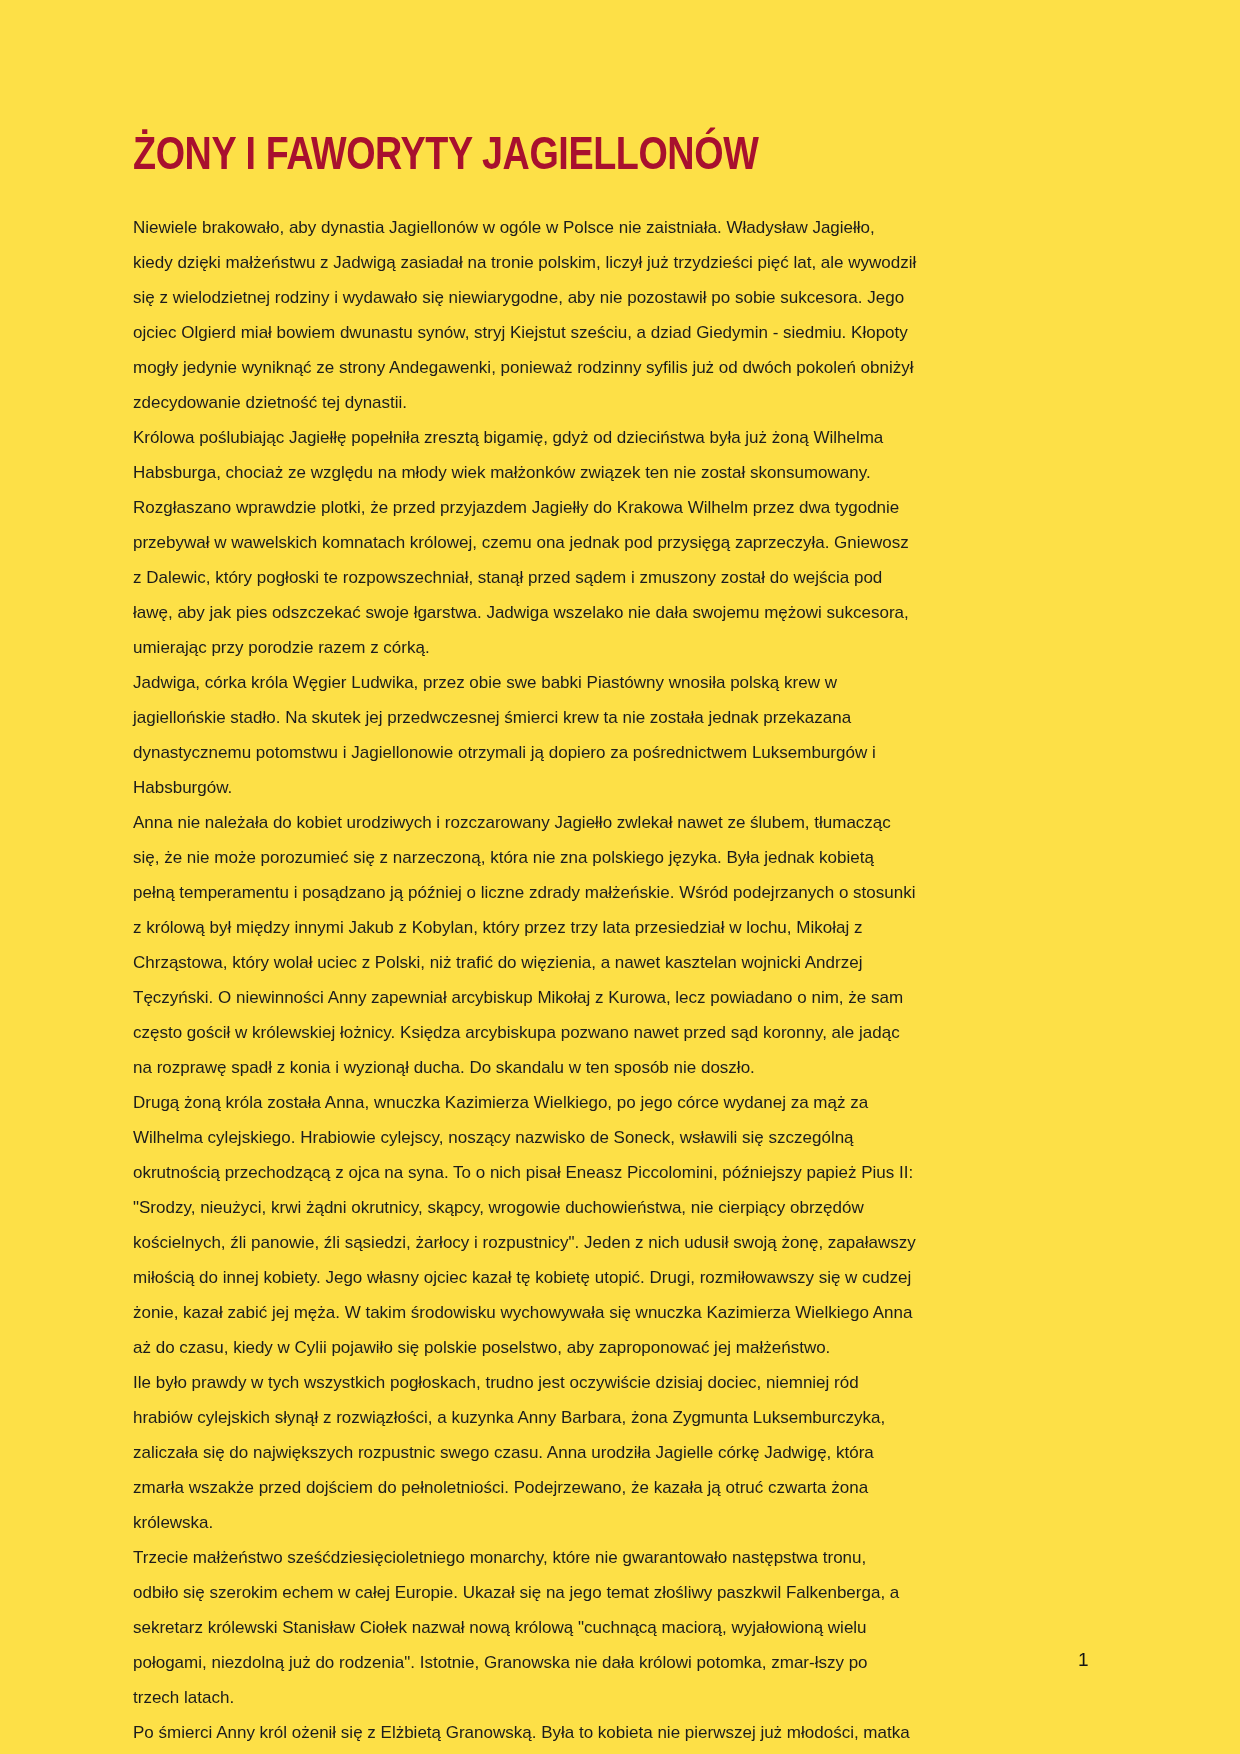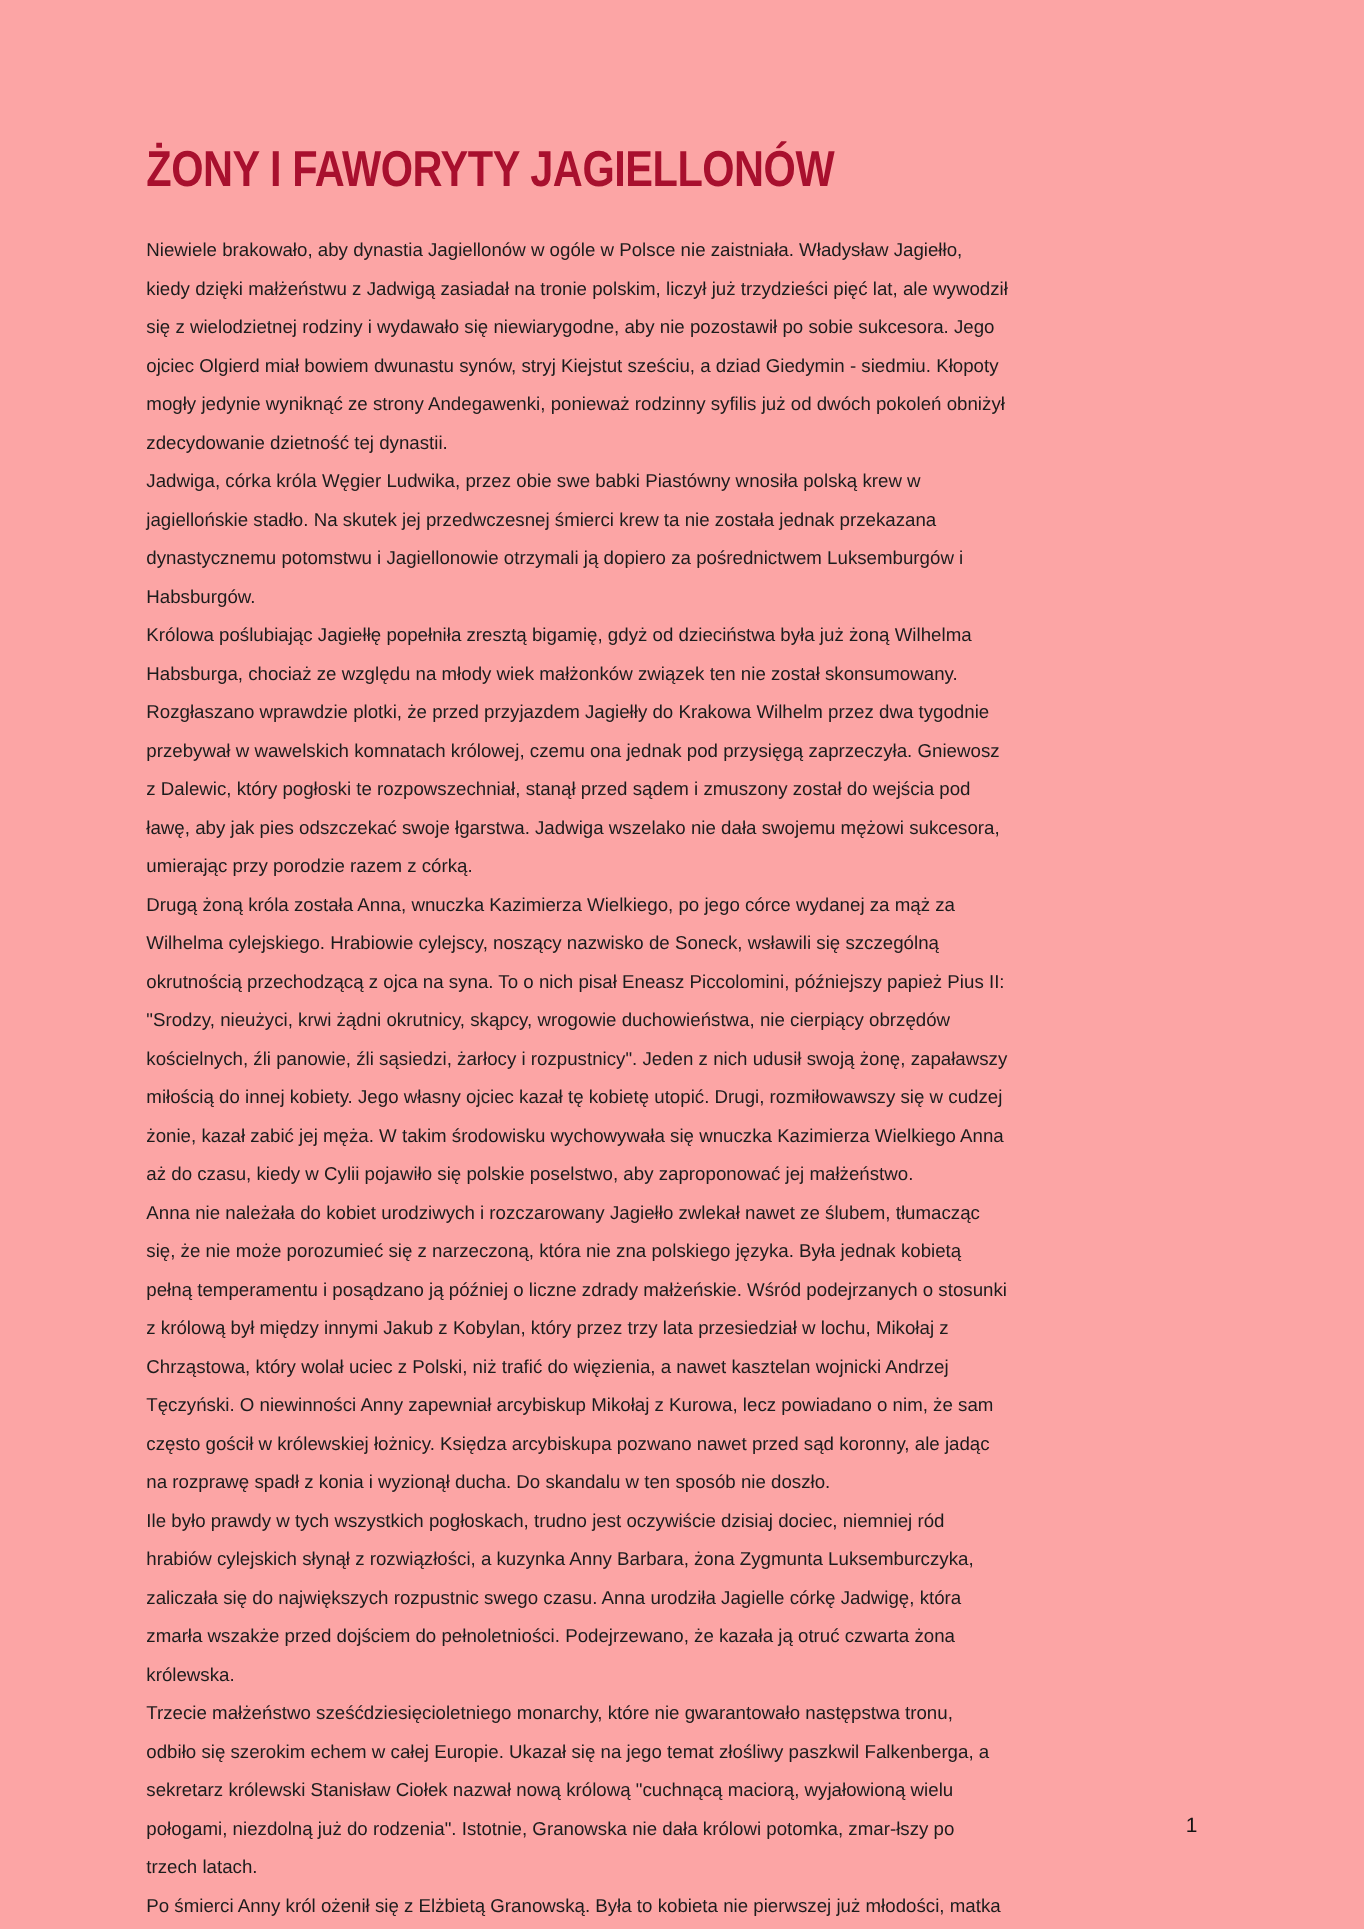"ŻONY I FAWORYTY JAGIELLONÓW" .page { background: #fca5a5 -> #fde047 }
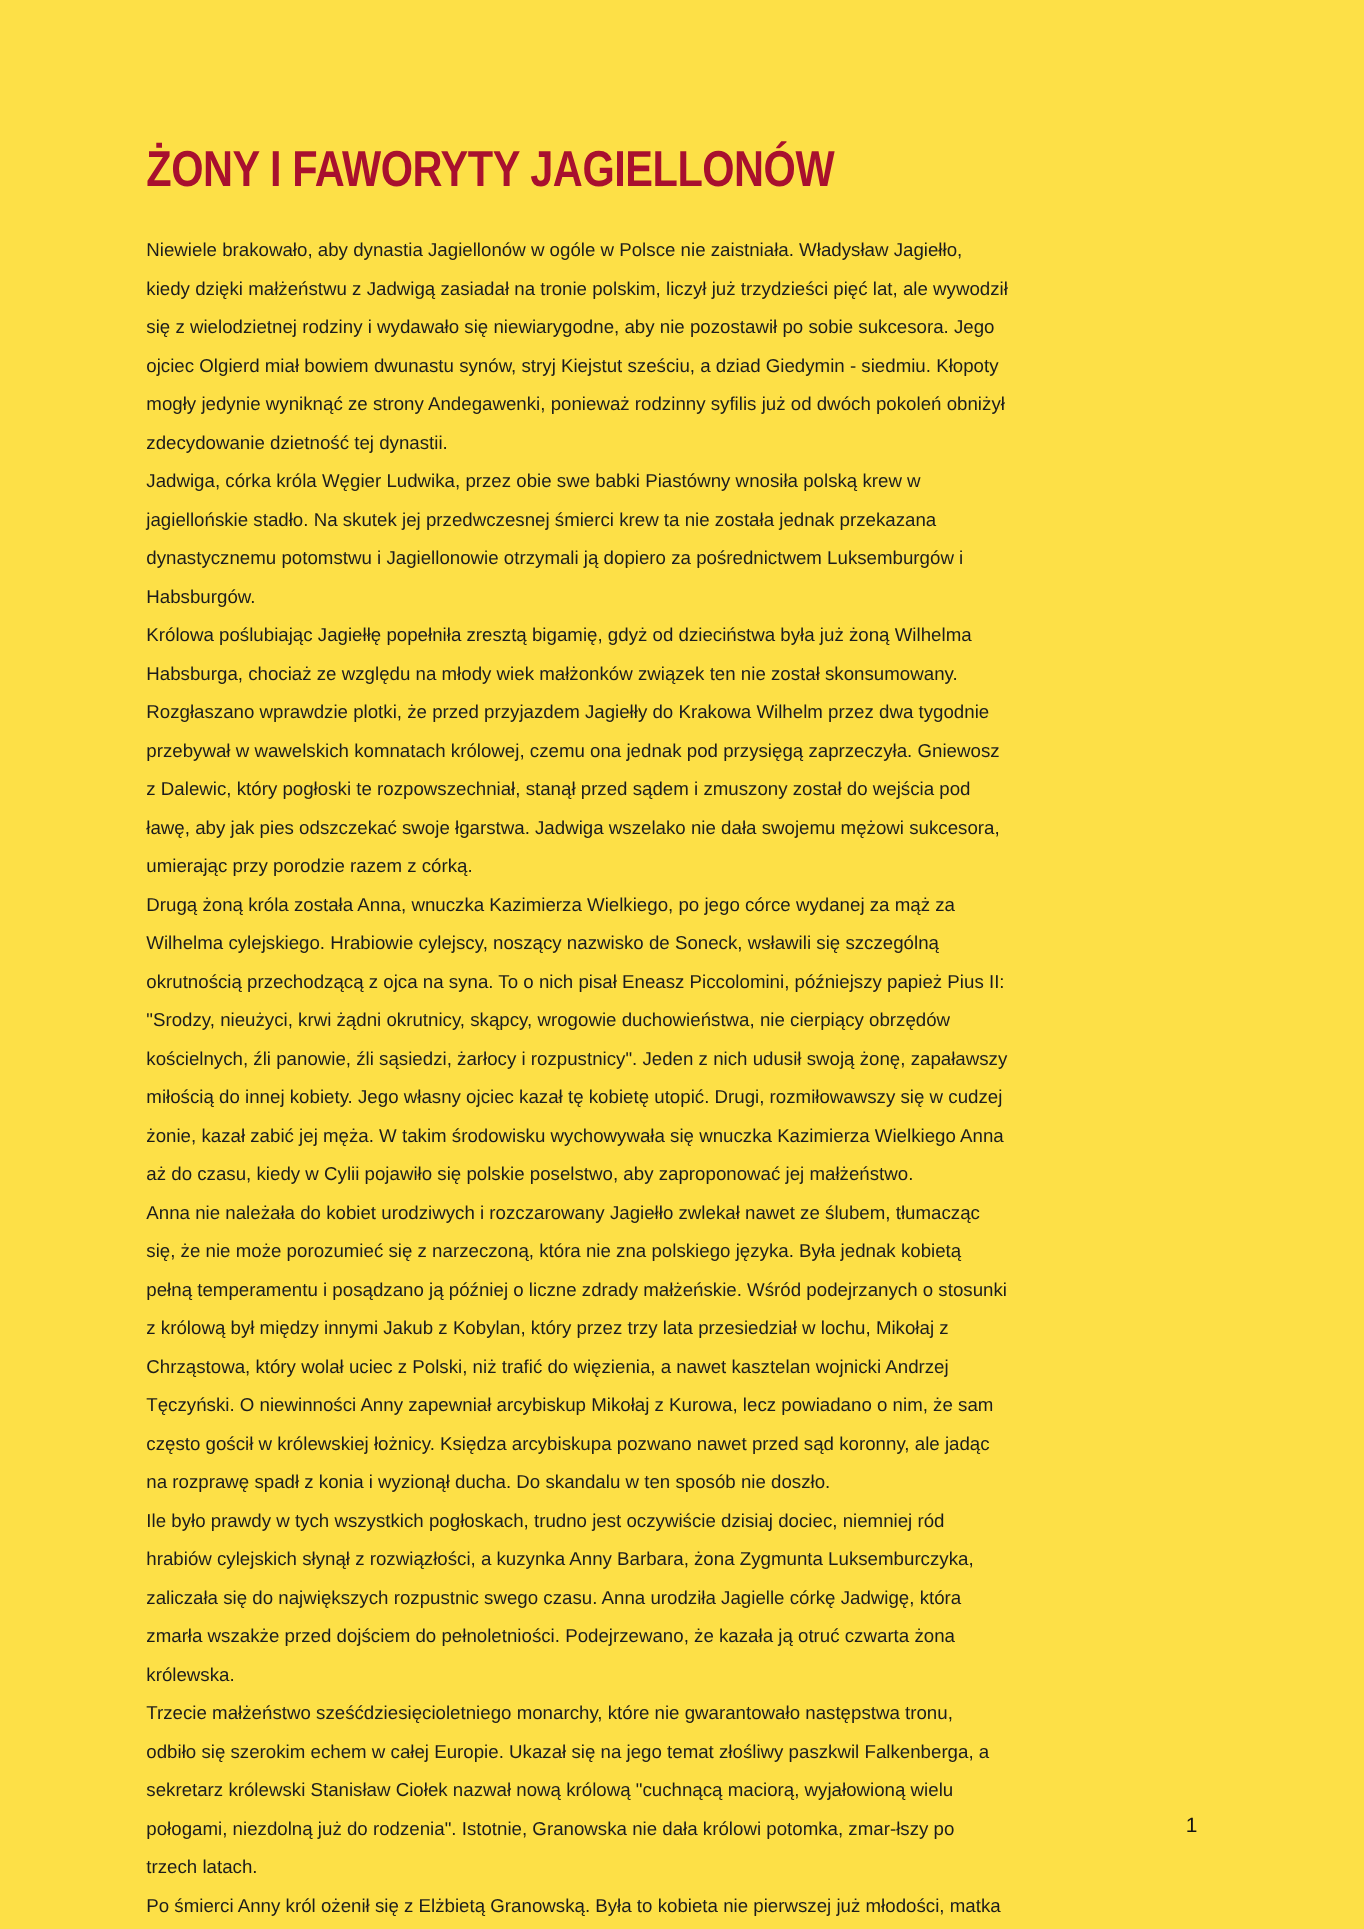"Jadwiga, córka króla Węgier Ludwika," p.para { order: before "Królowa poślubiając Jagiełłę popełniła" -> after "Królowa poślubiając Jagiełłę popełniła" }
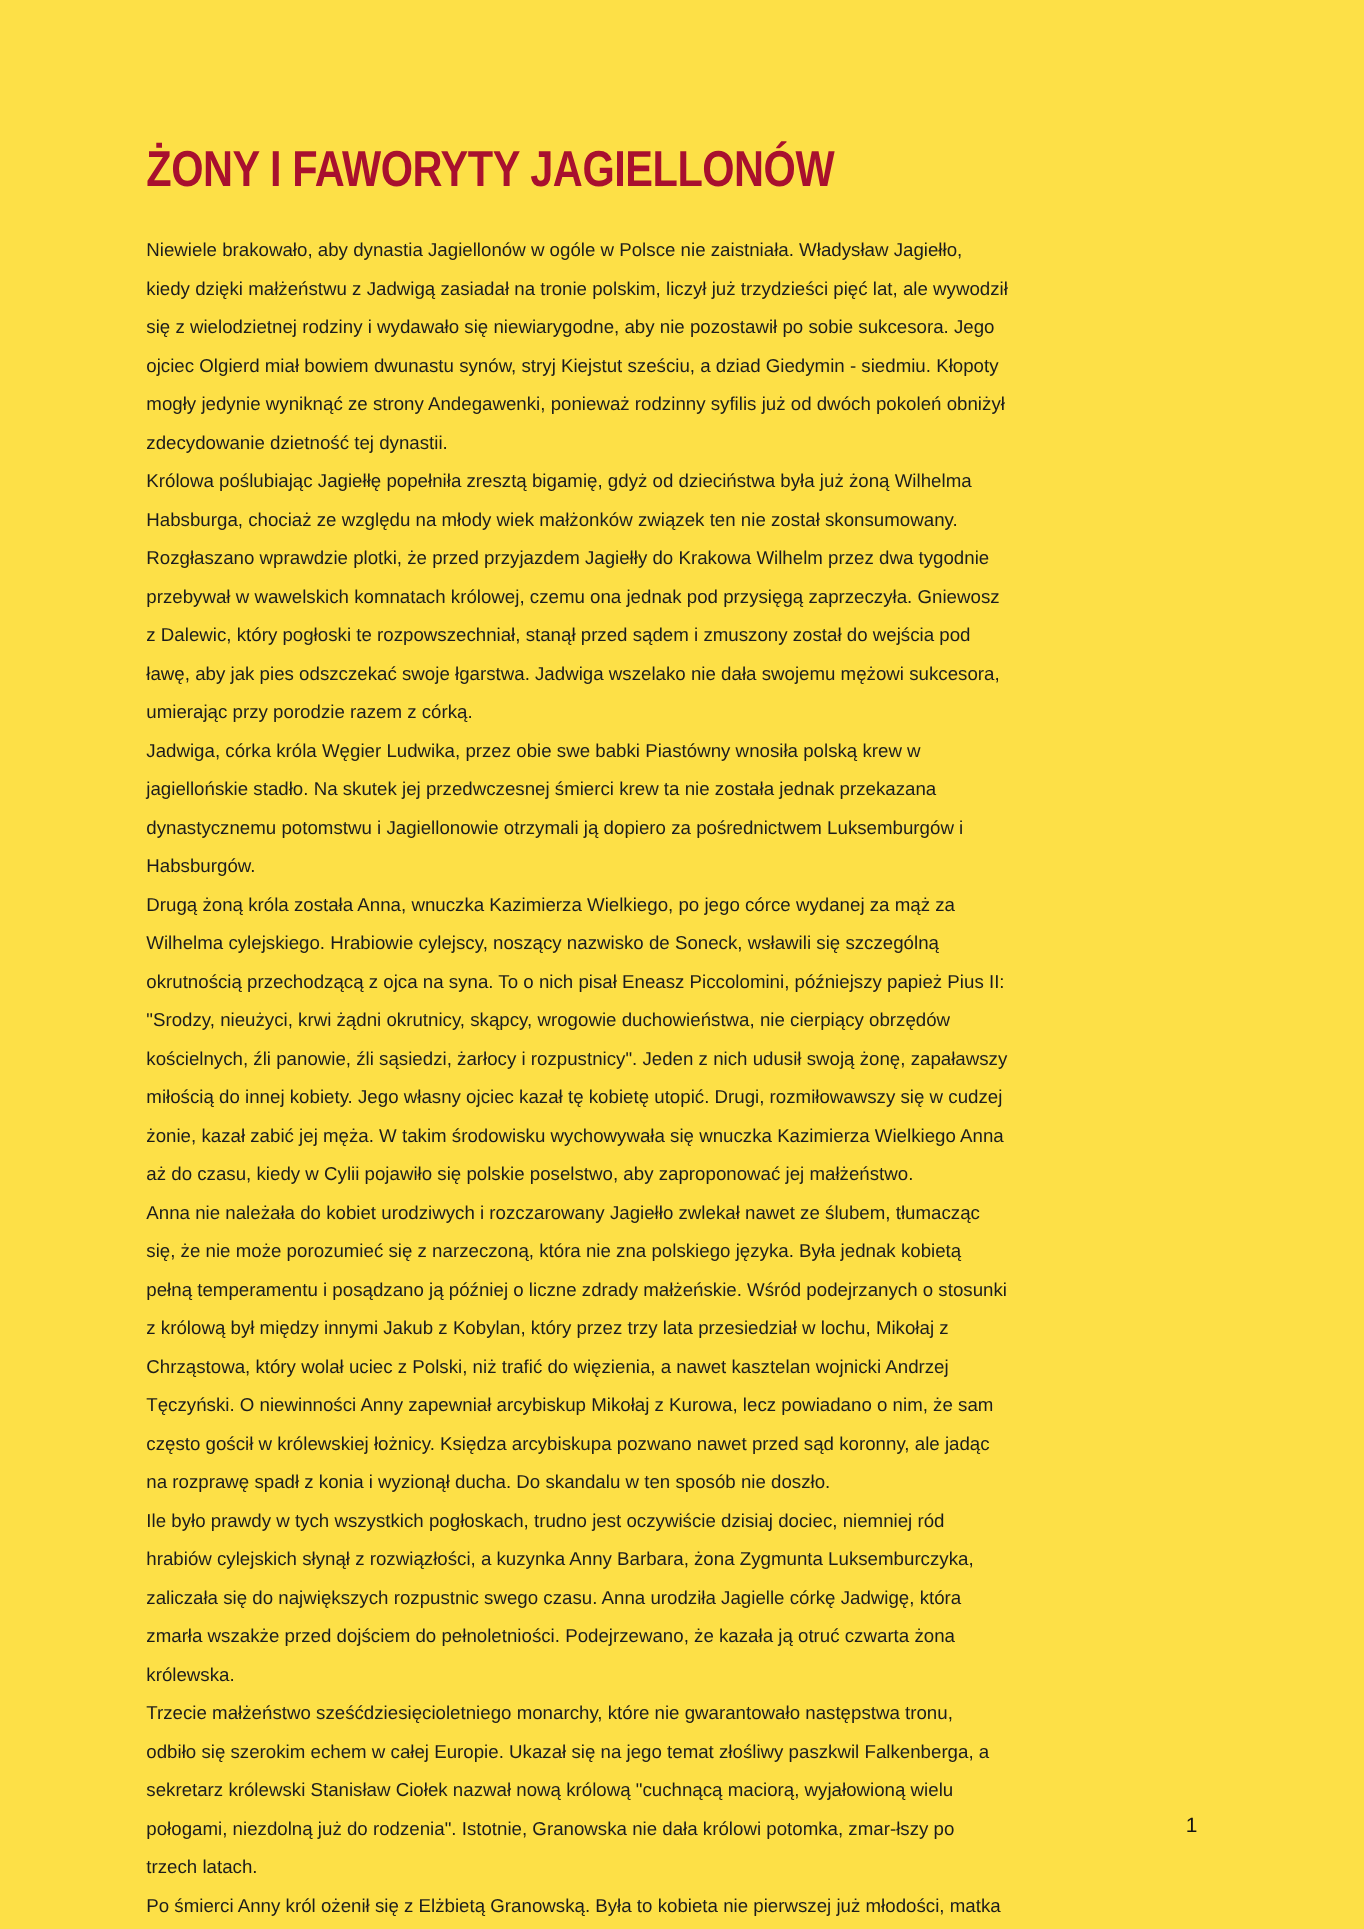"Drugą żoną króla została Anna," p.para { order: before "Anna nie należała do kobiet" -> after "Anna nie należała do kobiet" }
